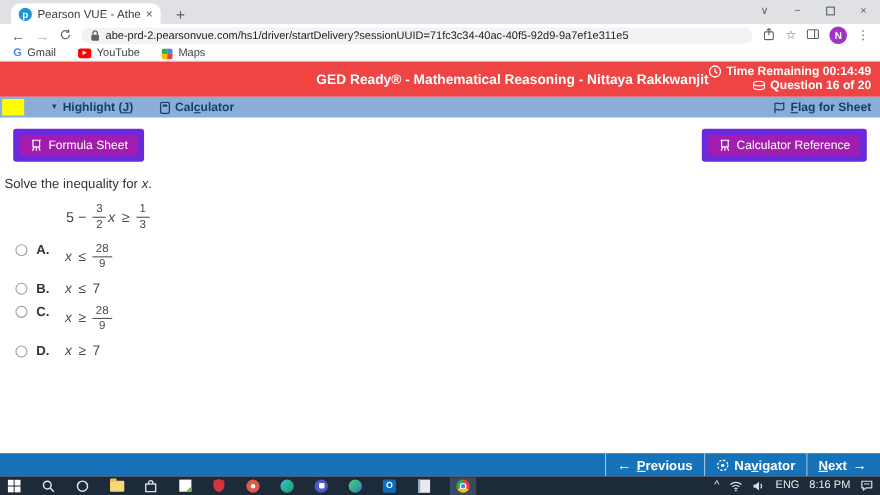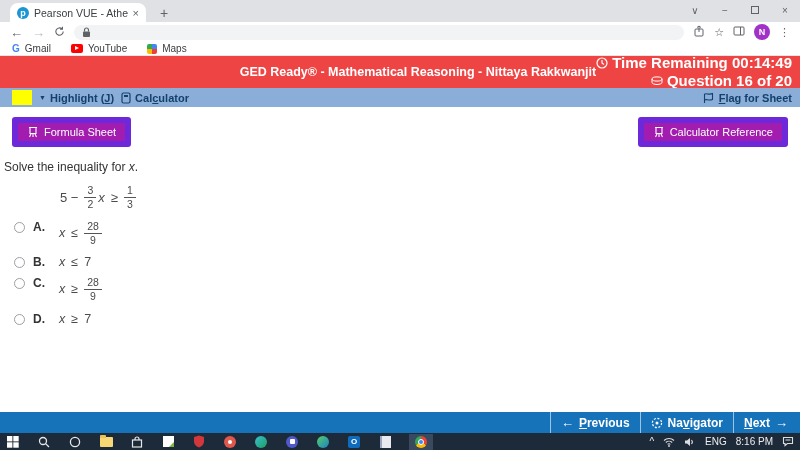"abe-prd-2.pearsonvue.com/hs1/driver/star" span.url-text { html: none -> <span>abe-prd-2.pearsonvue.com/hs1/driver/startDelivery?sessionUUID=71fc3c34-40ac-40f5-92d9-9a7ef1e311e5</span> }
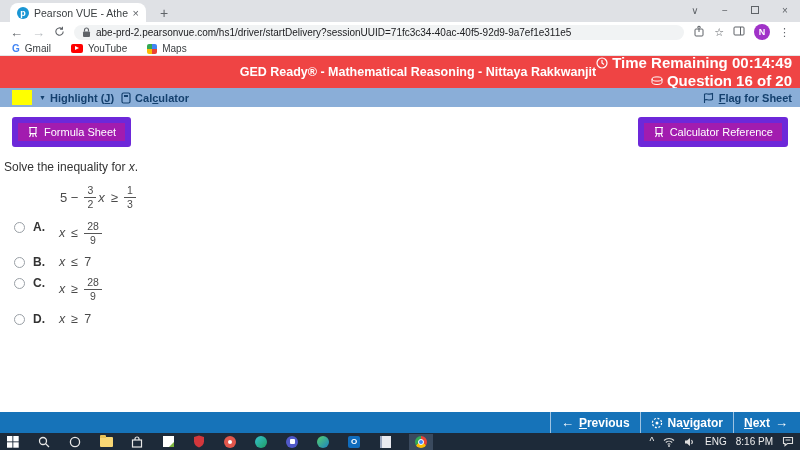"Time Remaining 00:14:49" .th-right { font-size: 15px -> 11px }
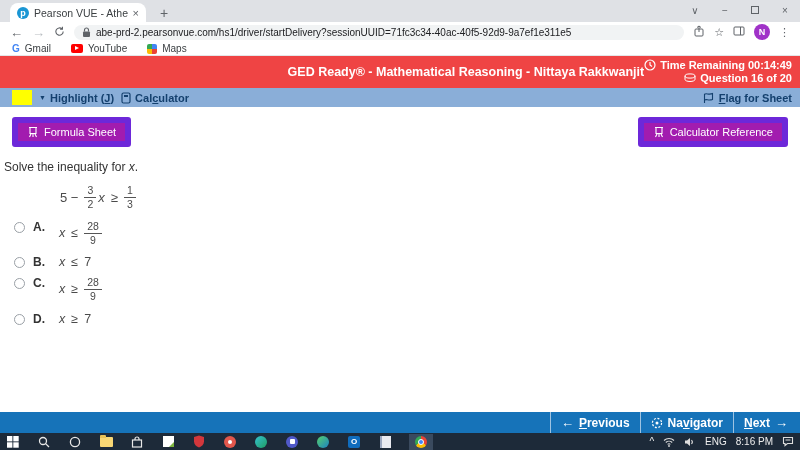"Highlight (J)" .test-toolbar { gap: 7px -> 24px; padding: 0 8px 0 12px -> 0 8px 0 2px }
